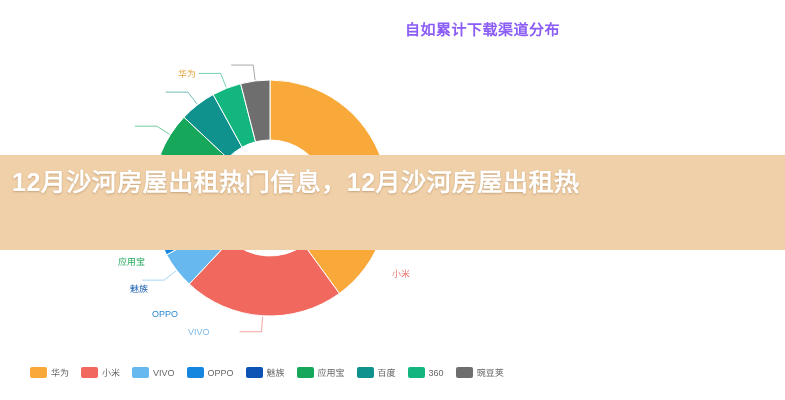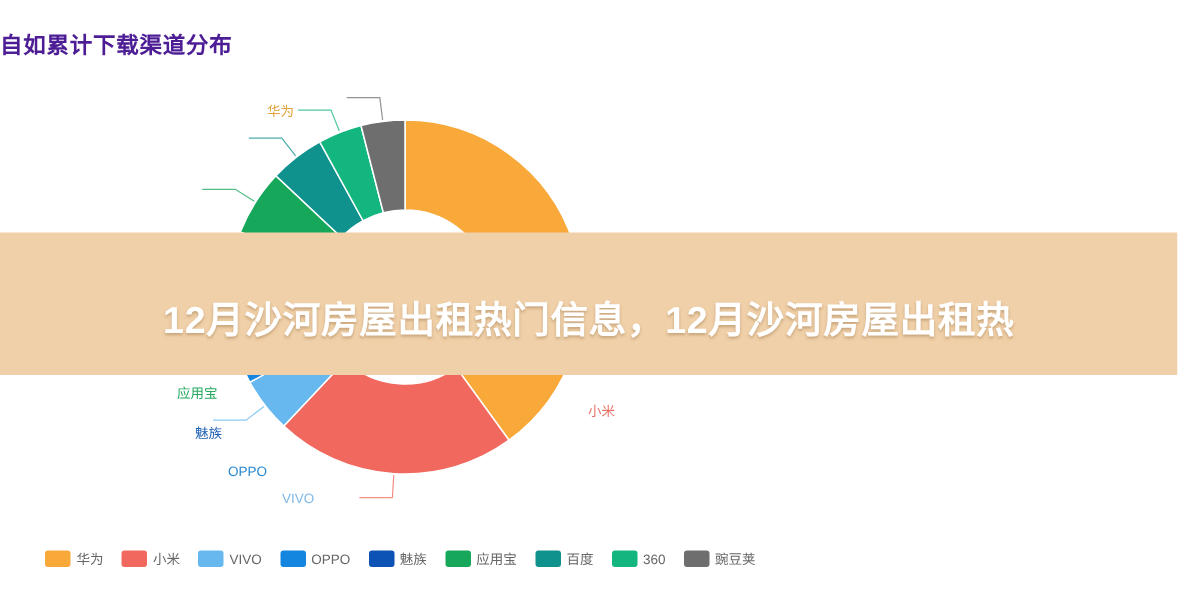"自如累计下载渠道分布" .chart-title { color: #4c1d95 -> #8b5cf6; text-align: left -> right }
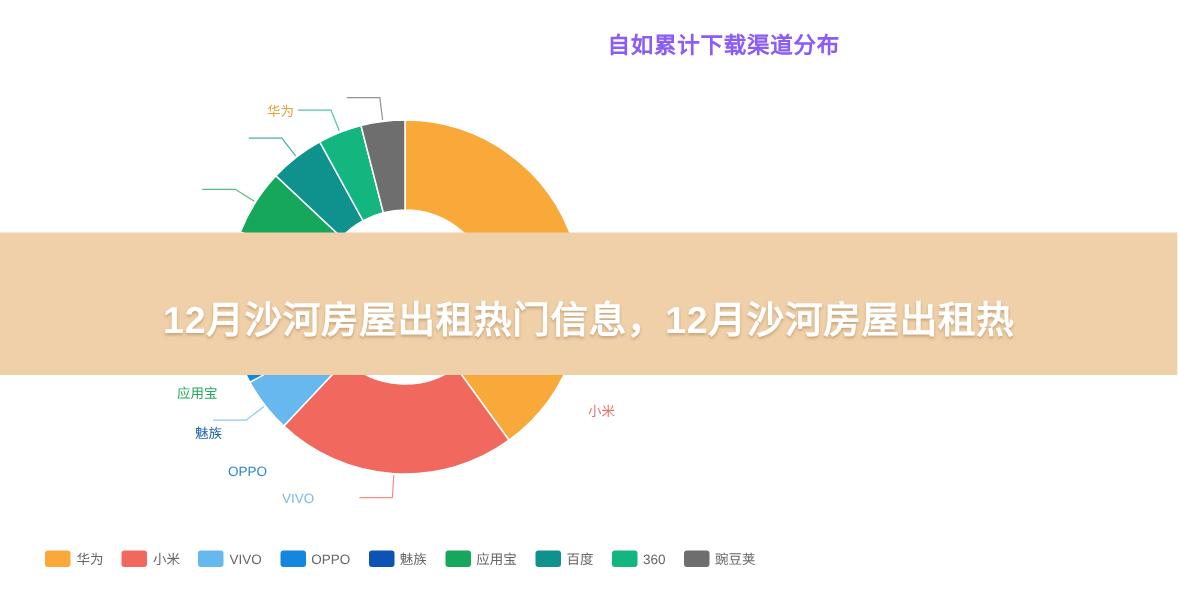"12月沙河房屋出租热门信息，12月沙河房屋出租热" .overlay-text { margin-top: 32px -> none; text-align: center -> left }
